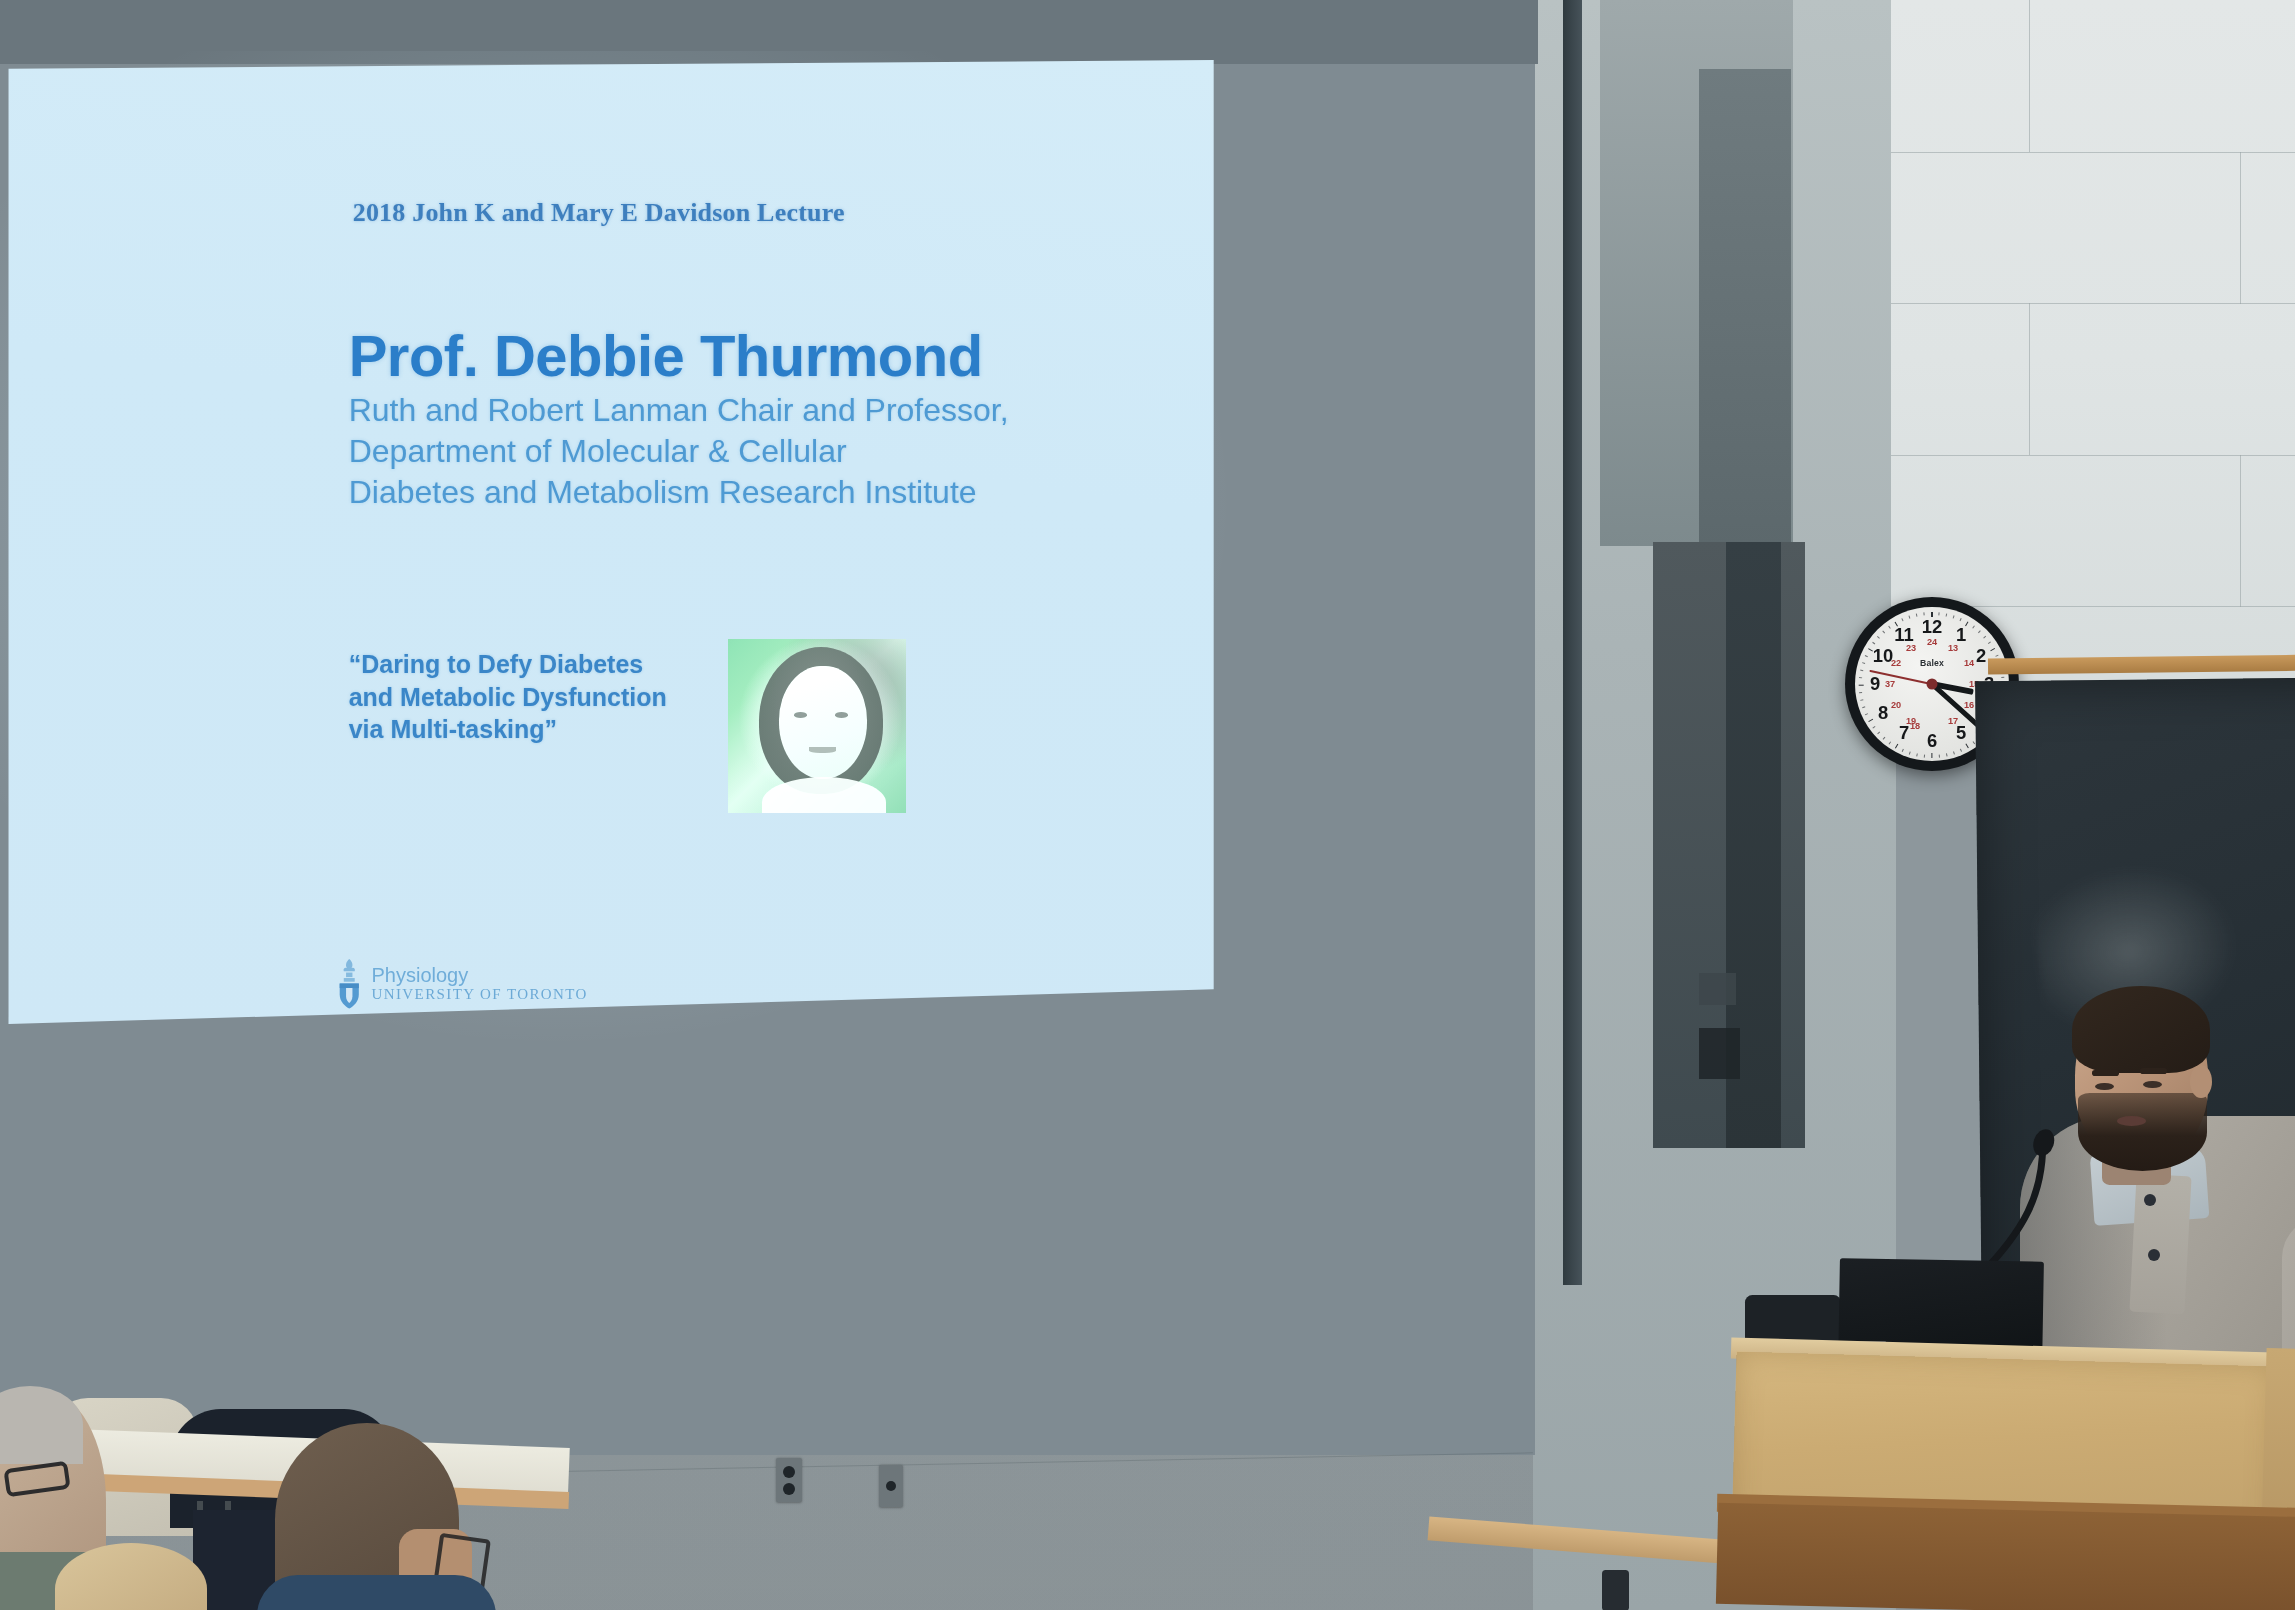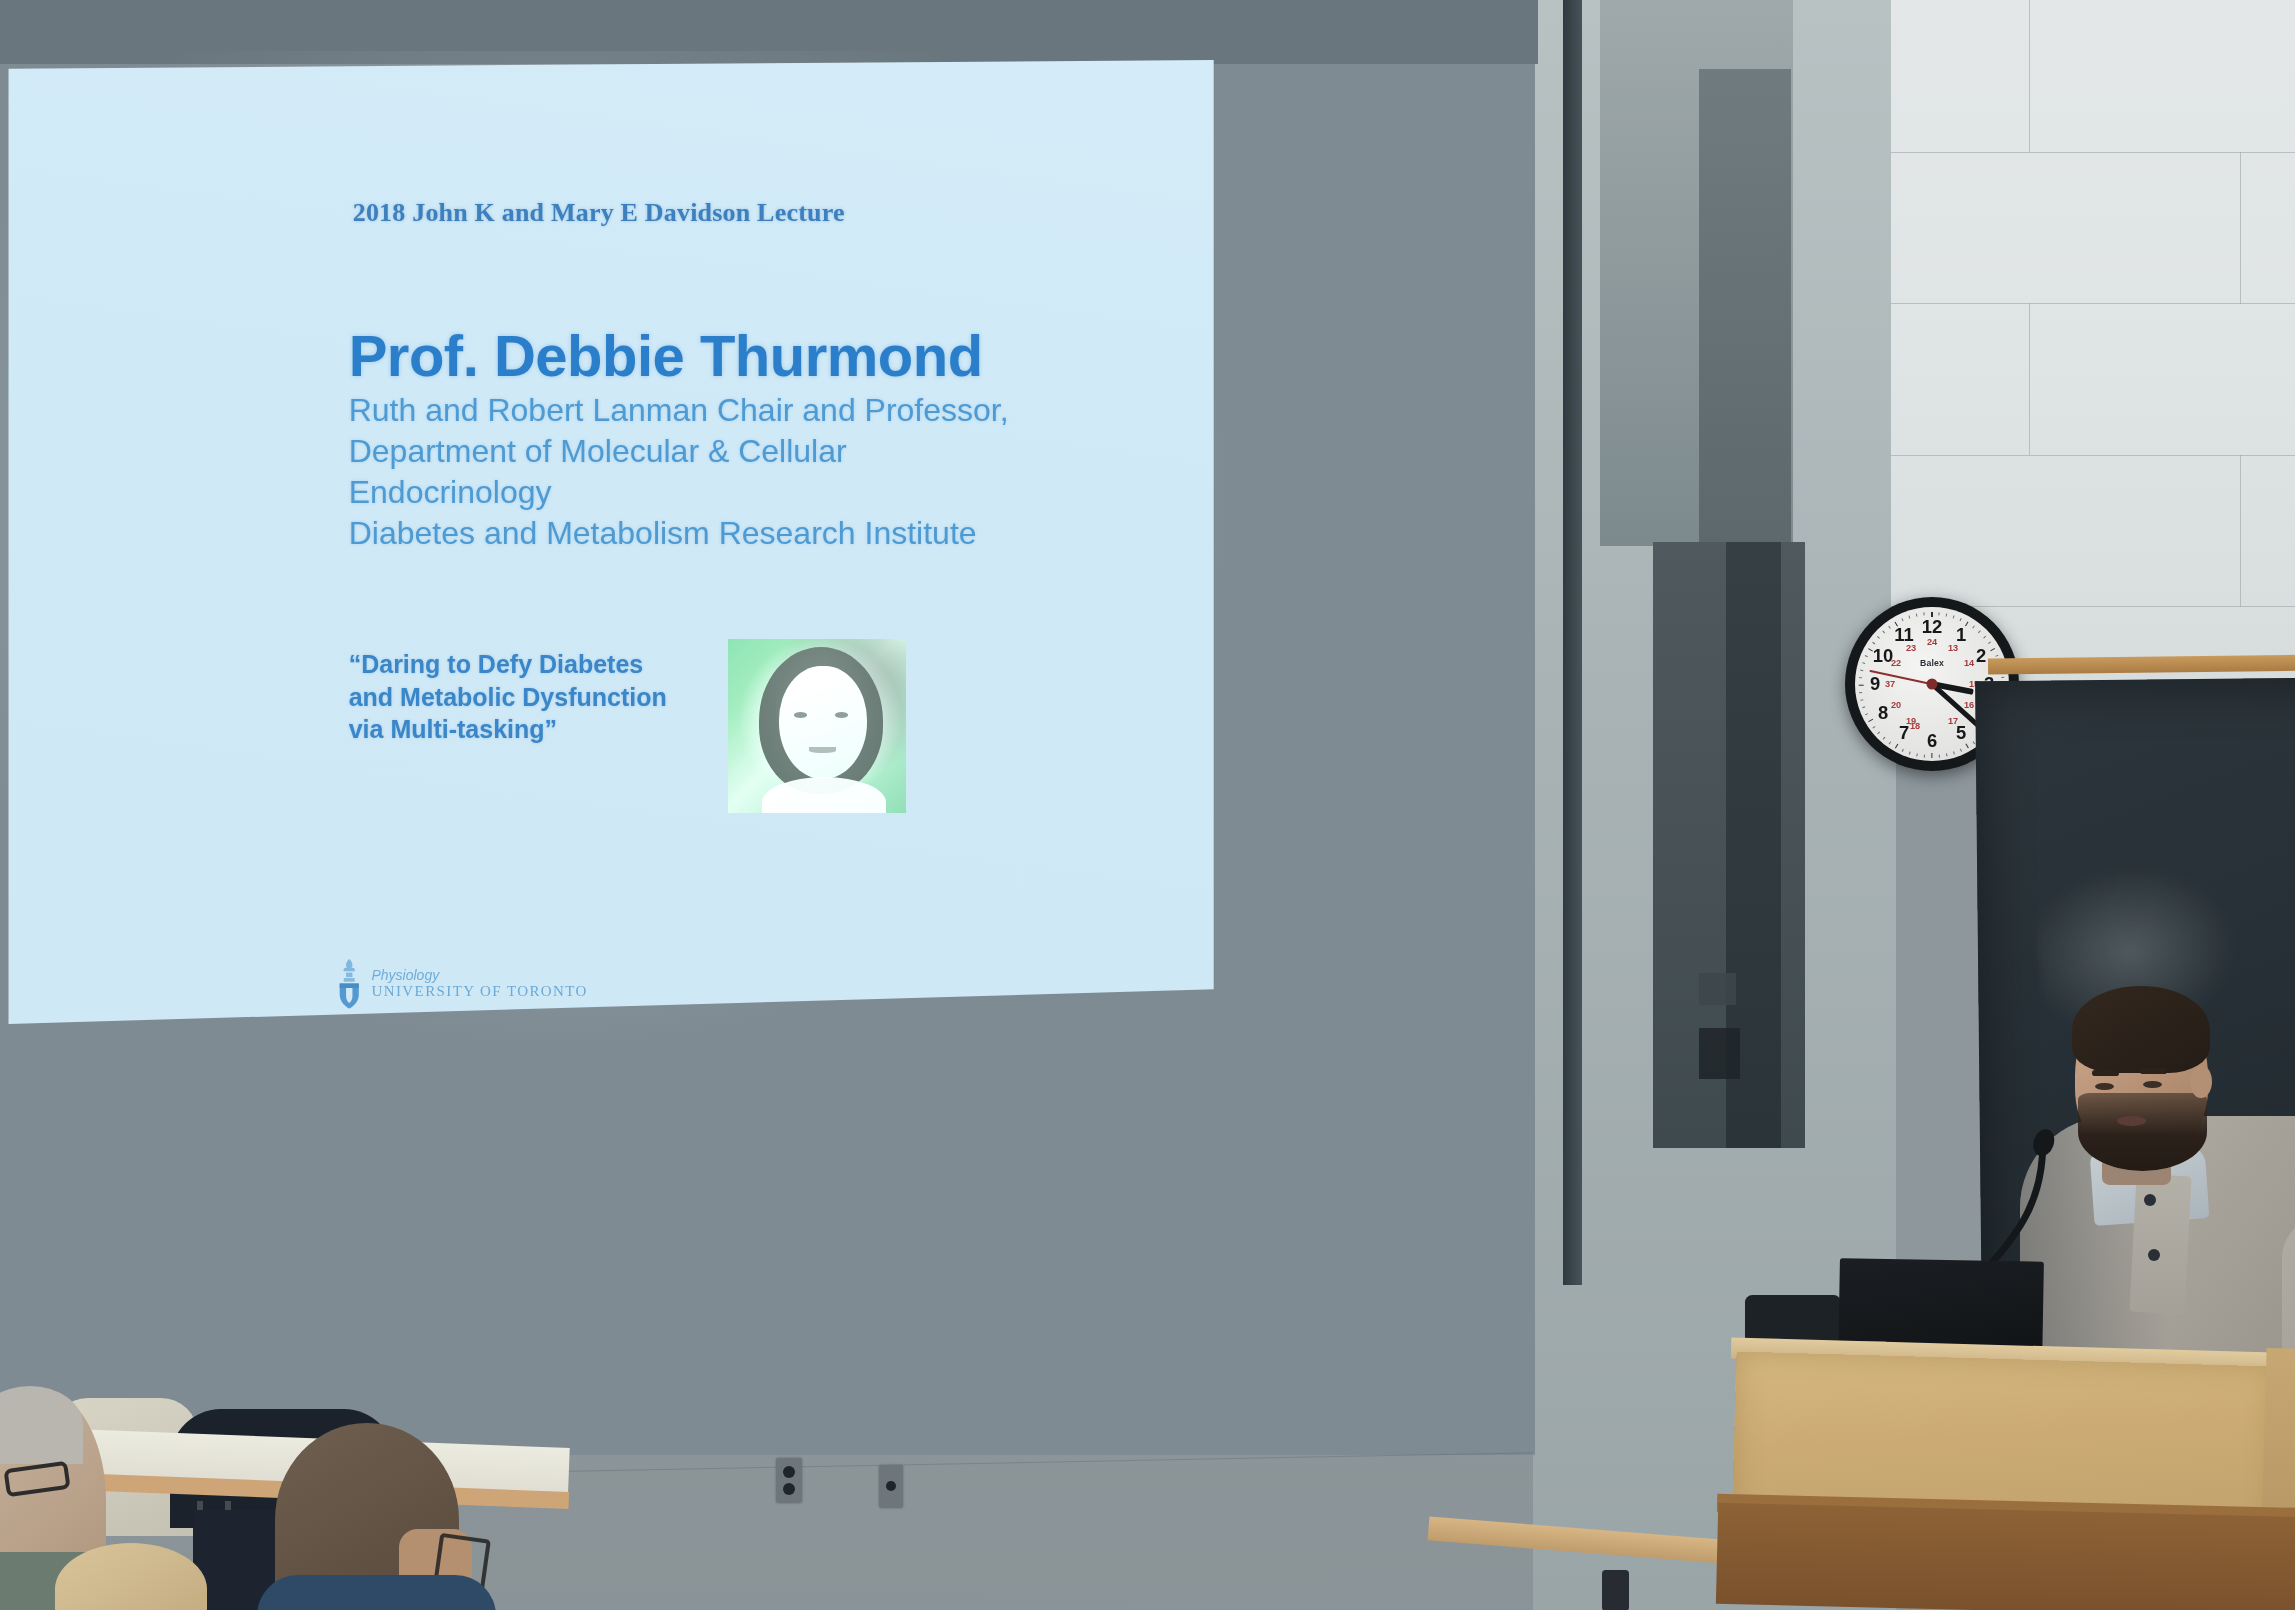"Endocrinology" div { html: <div>Endocrinology</div> -> none }
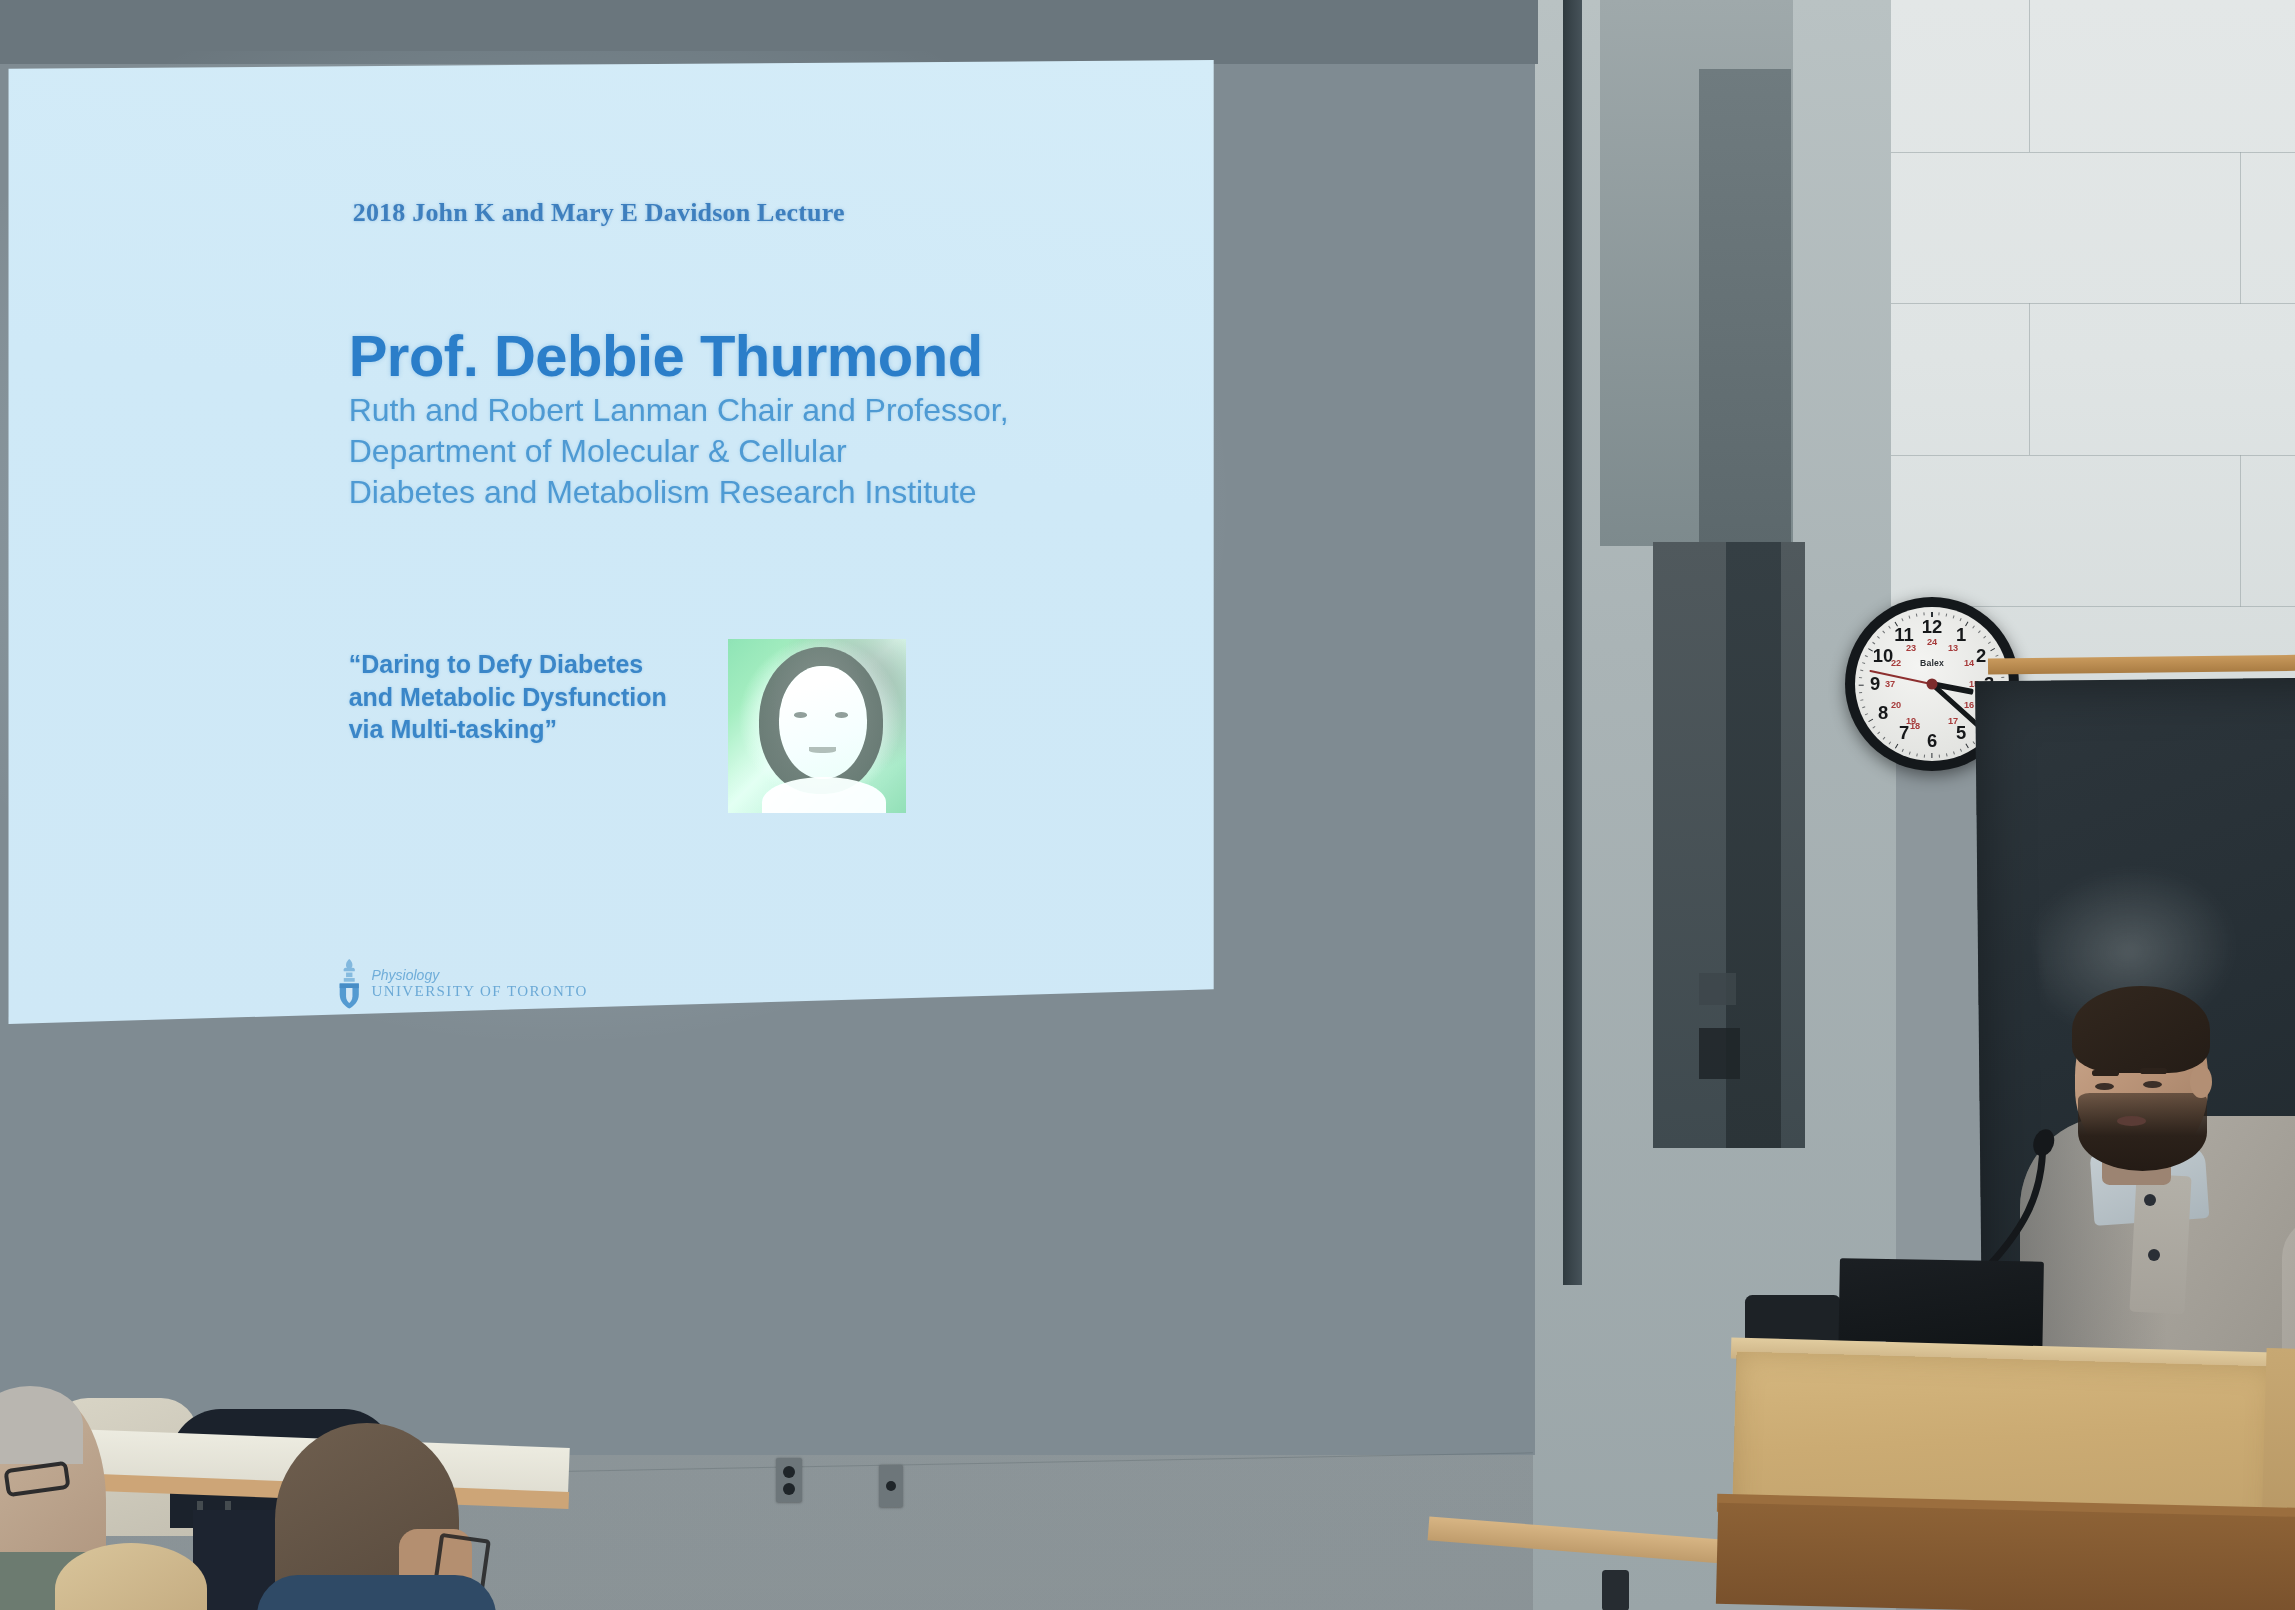"Physiology" .logo-phys { font-size: 14px -> 20px; font-style: italic -> none }
